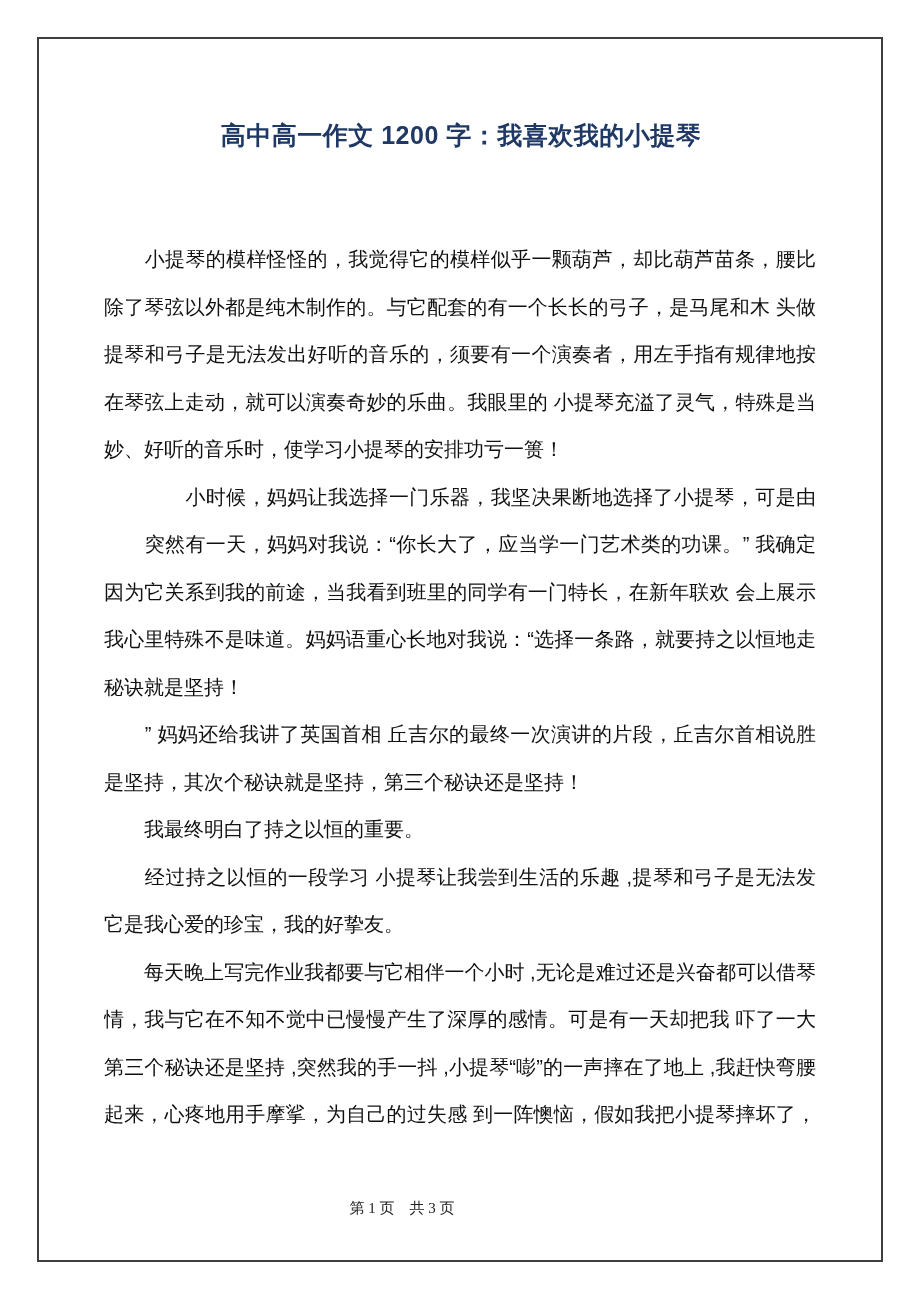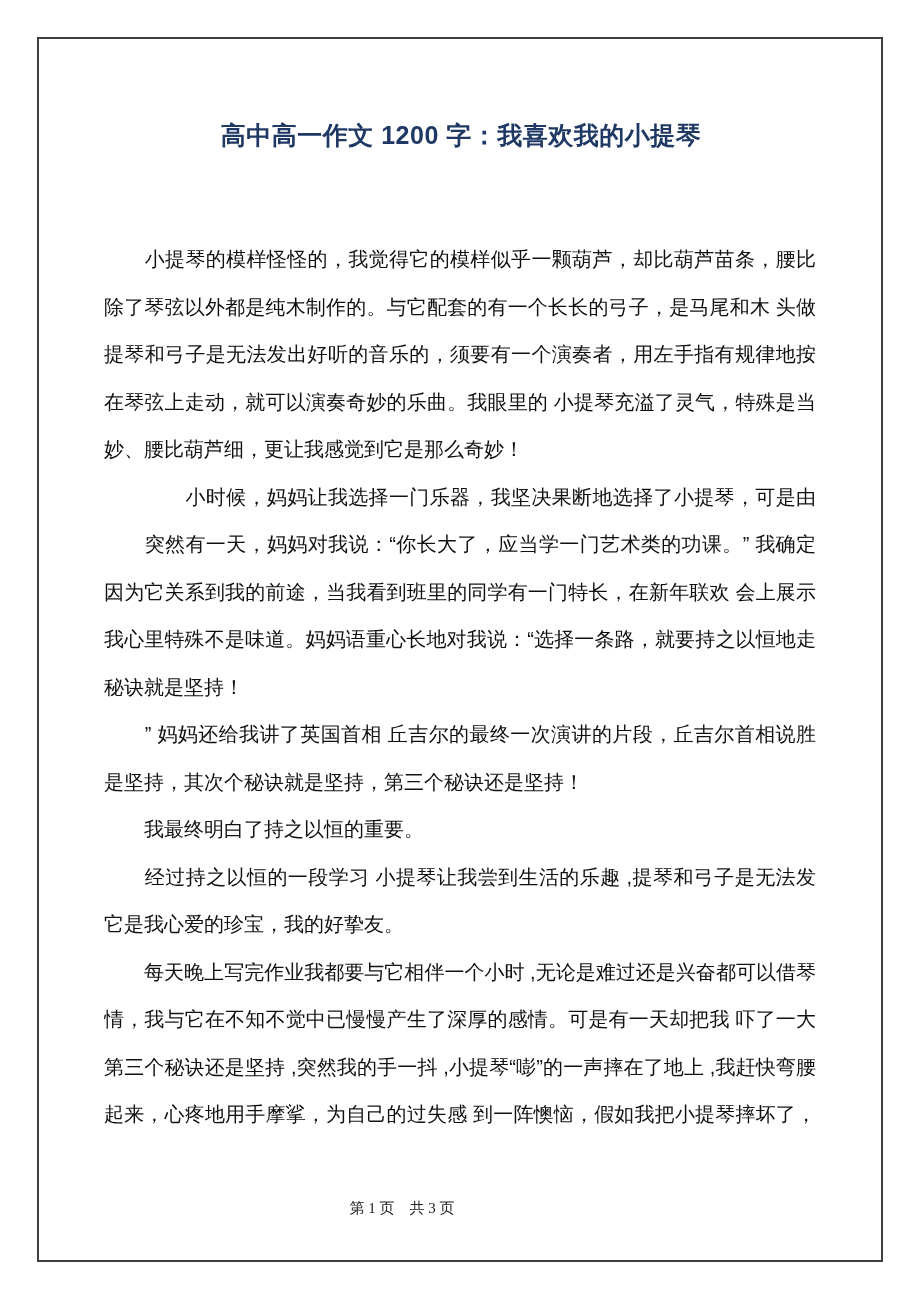"妙、腰比葫芦细，更让我感觉到它是那么奇妙！" div.line { text: 腰比葫芦细，更让我感觉到它是那么奇妙 -> 好听的音乐时，使学习小提琴的安排功亏一篑 }
